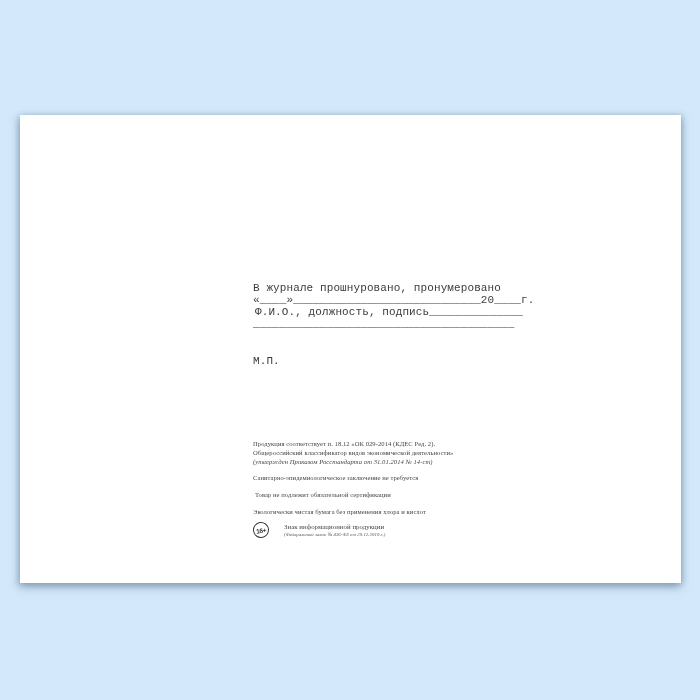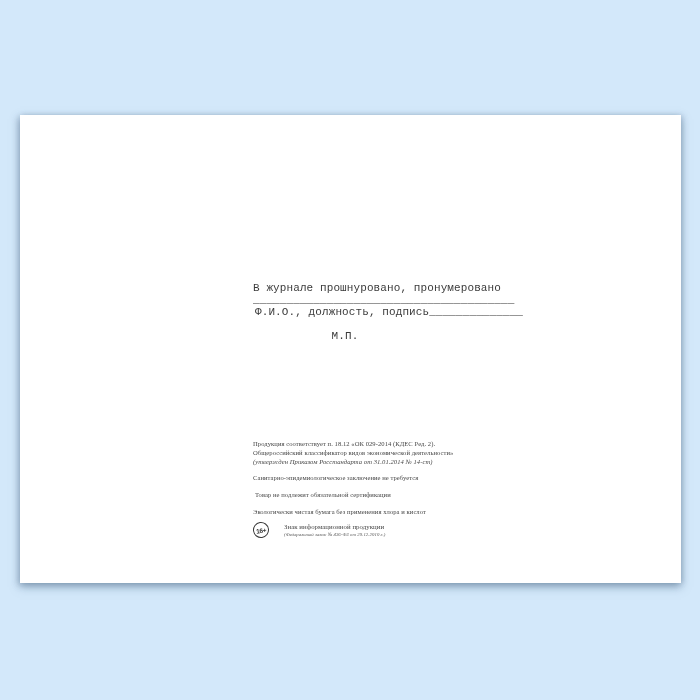"«____»____________________________20____" div.stamp-line { html: none -> <div>«____»____________________________20____г.</div> }
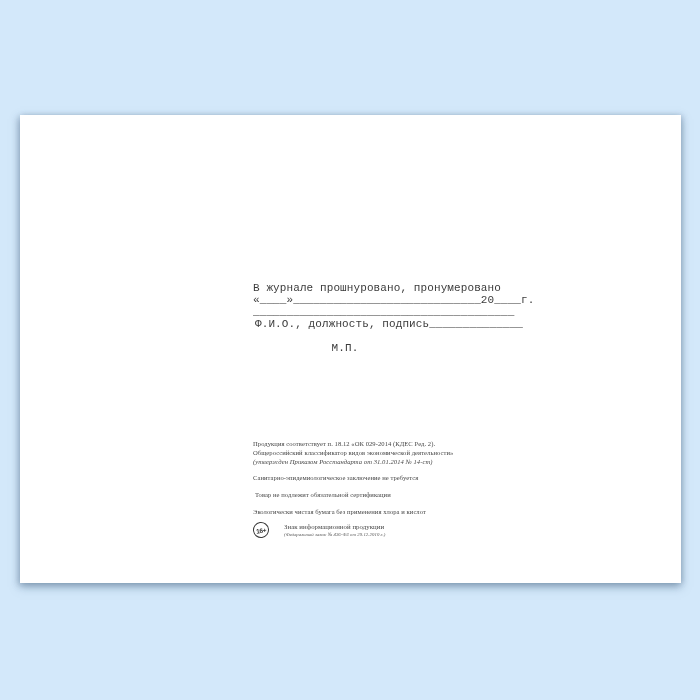"_______________________________________" div.stamp-line { order: before "Ф.И.О., должность, подпись______________" -> after "Ф.И.О., должность, подпись______________" }
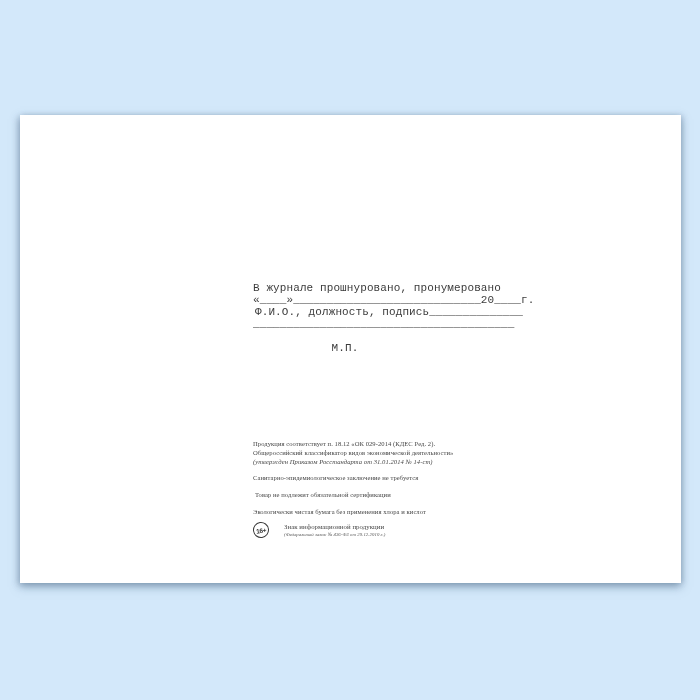"М.П." .seal-mark { margin-top: 12px -> 25px; text-align: center -> left }
